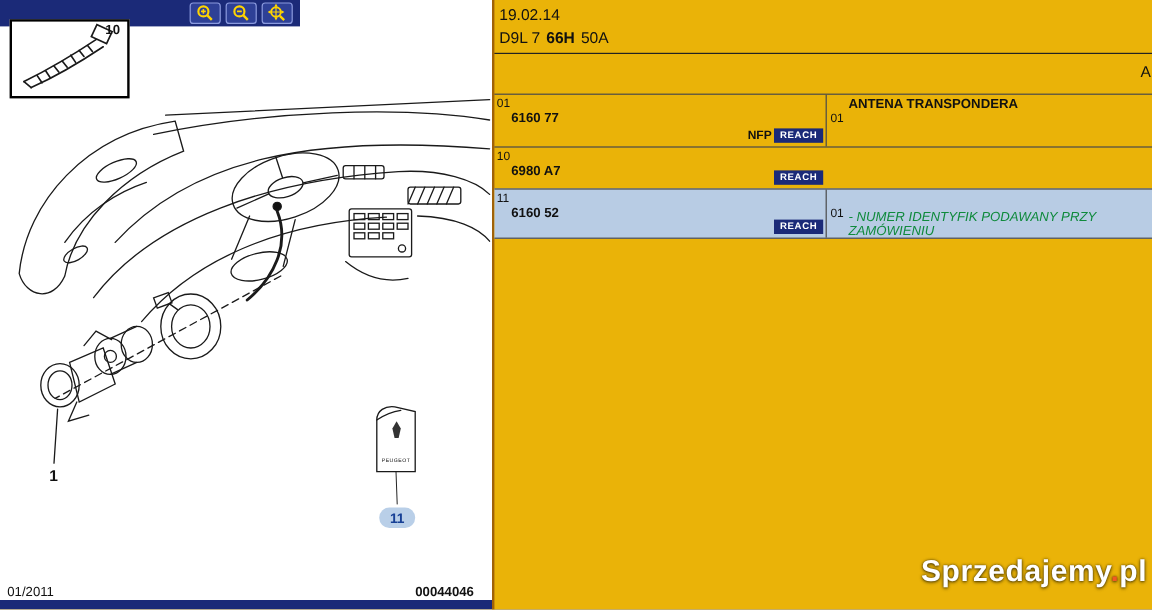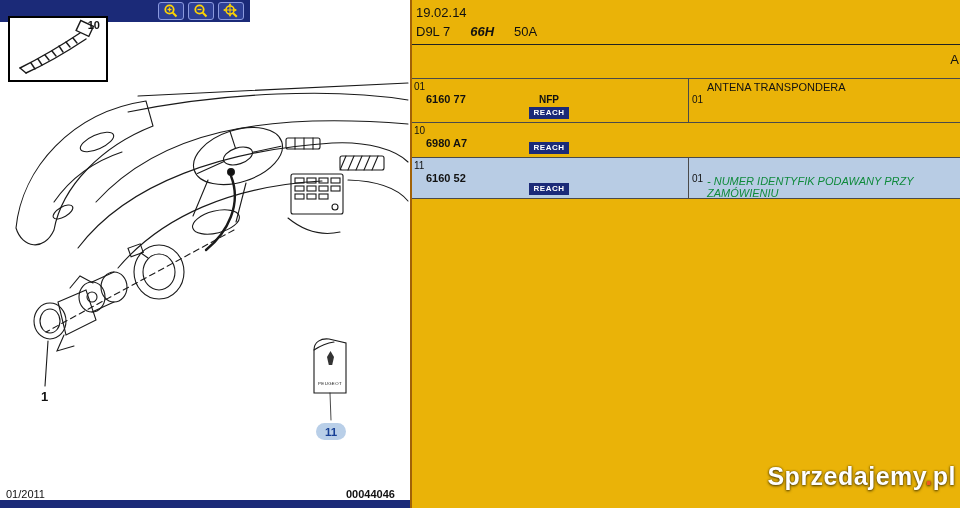"66H" .hdr-code b { font-style: italic -> none; margin: 0 20px -> 0 5px }
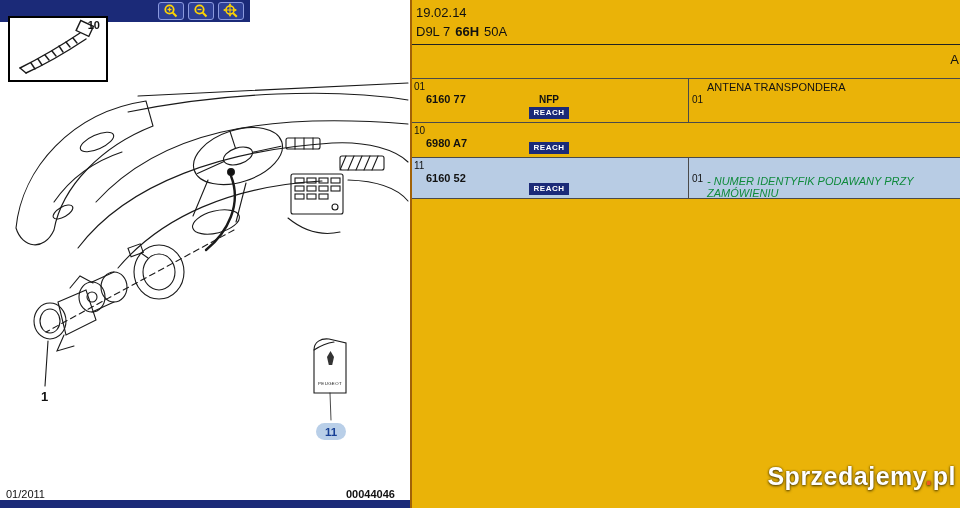"ANTENA TRANSPONDERA" .desc { font-weight: normal -> bold }
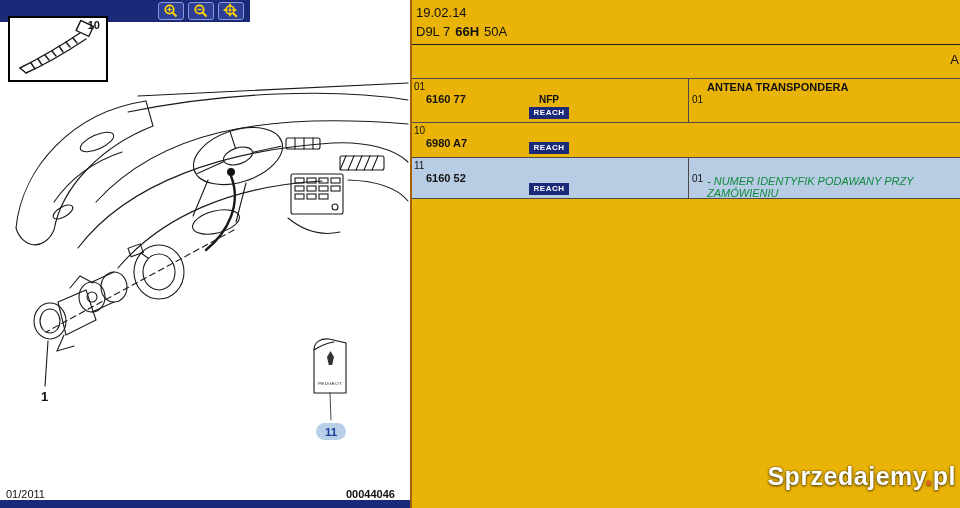"NFP" .badges { flex-direction: column -> none }
